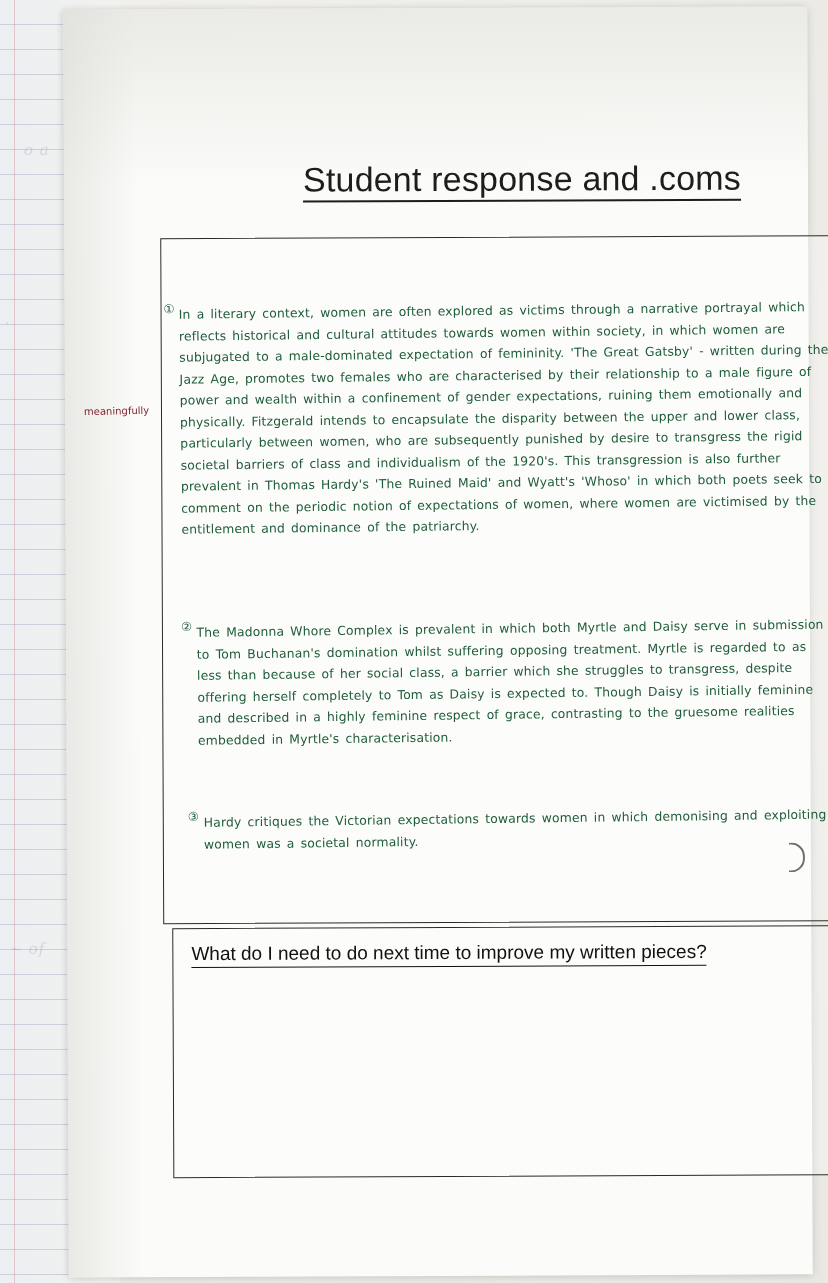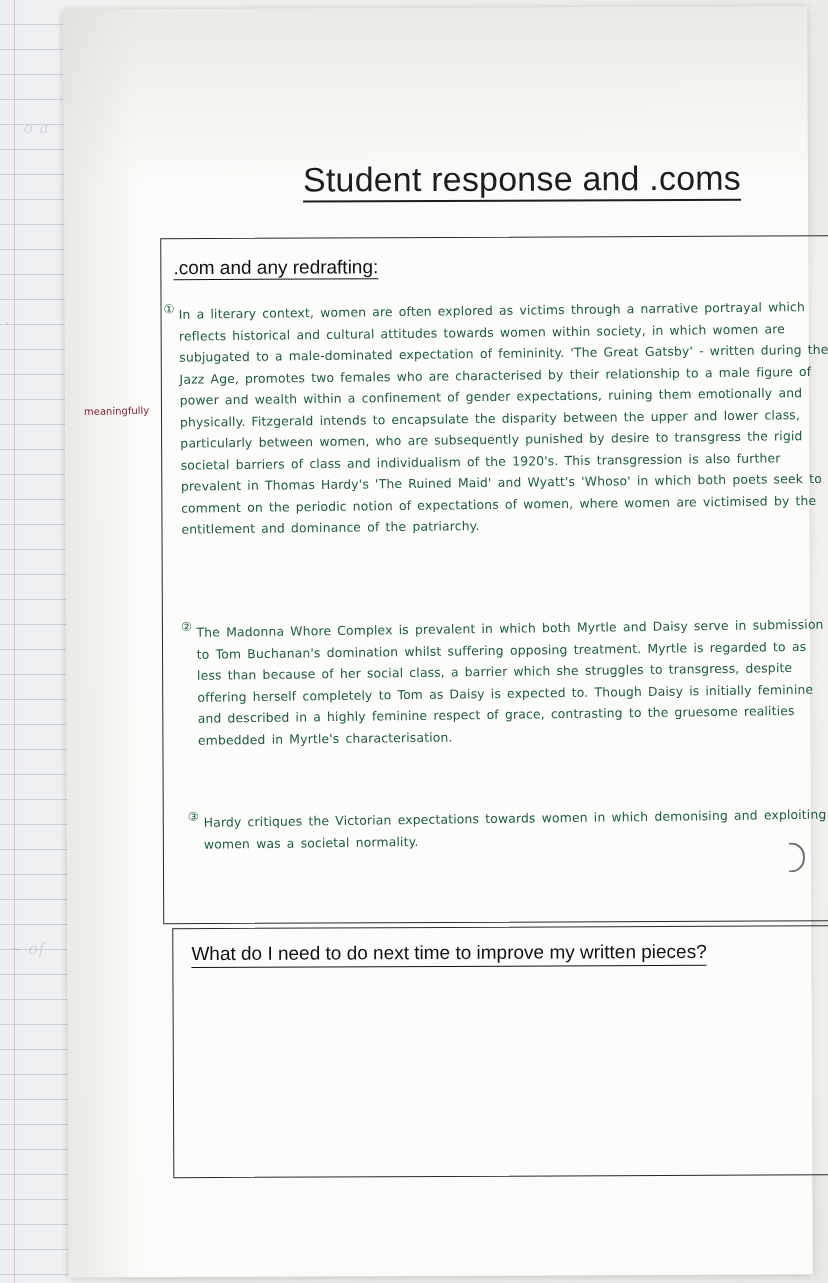"o a" div.ghost { top: 109px -> 131px }
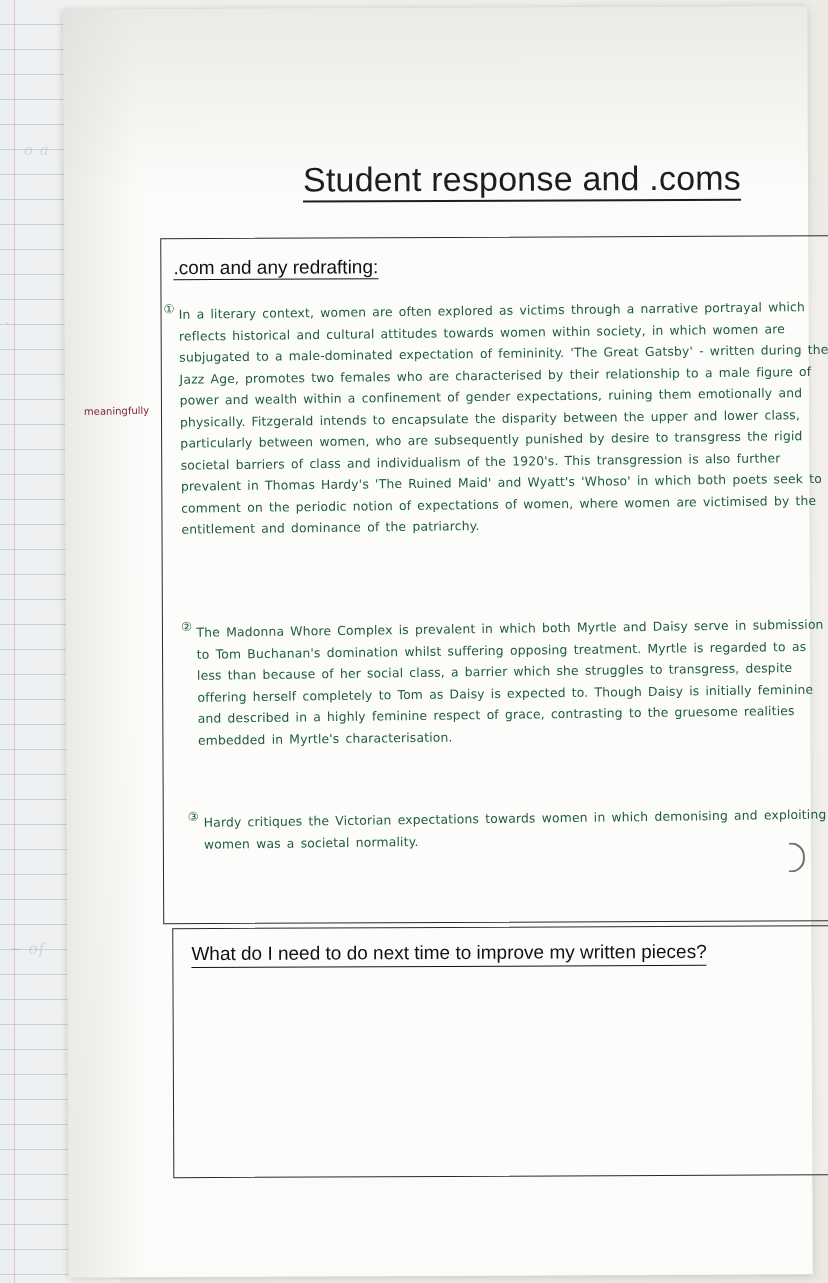".com and any redrafting:" div.box-heading { html: <div> <u>.com and any redrafting:</u> </div> -> none }
